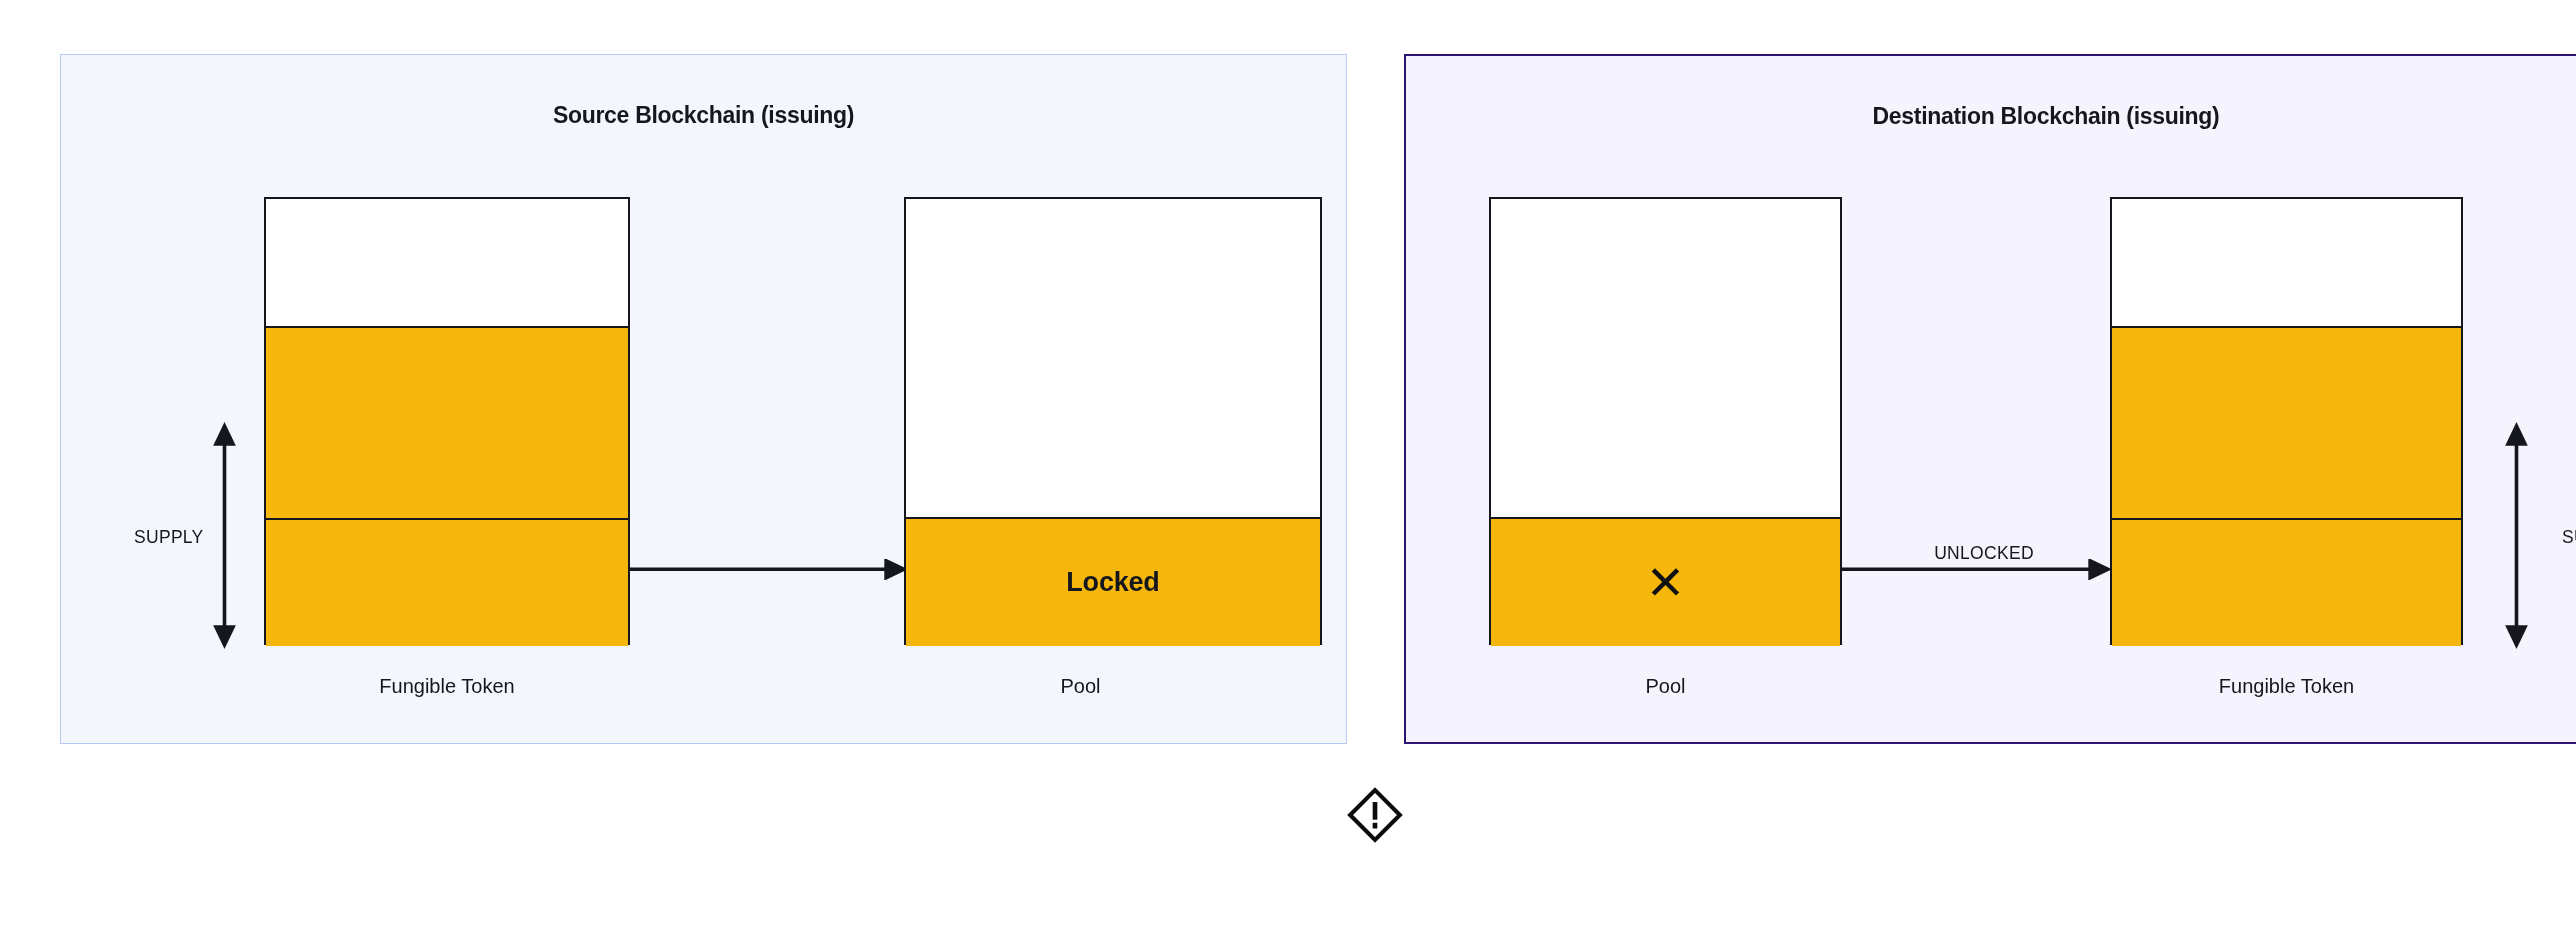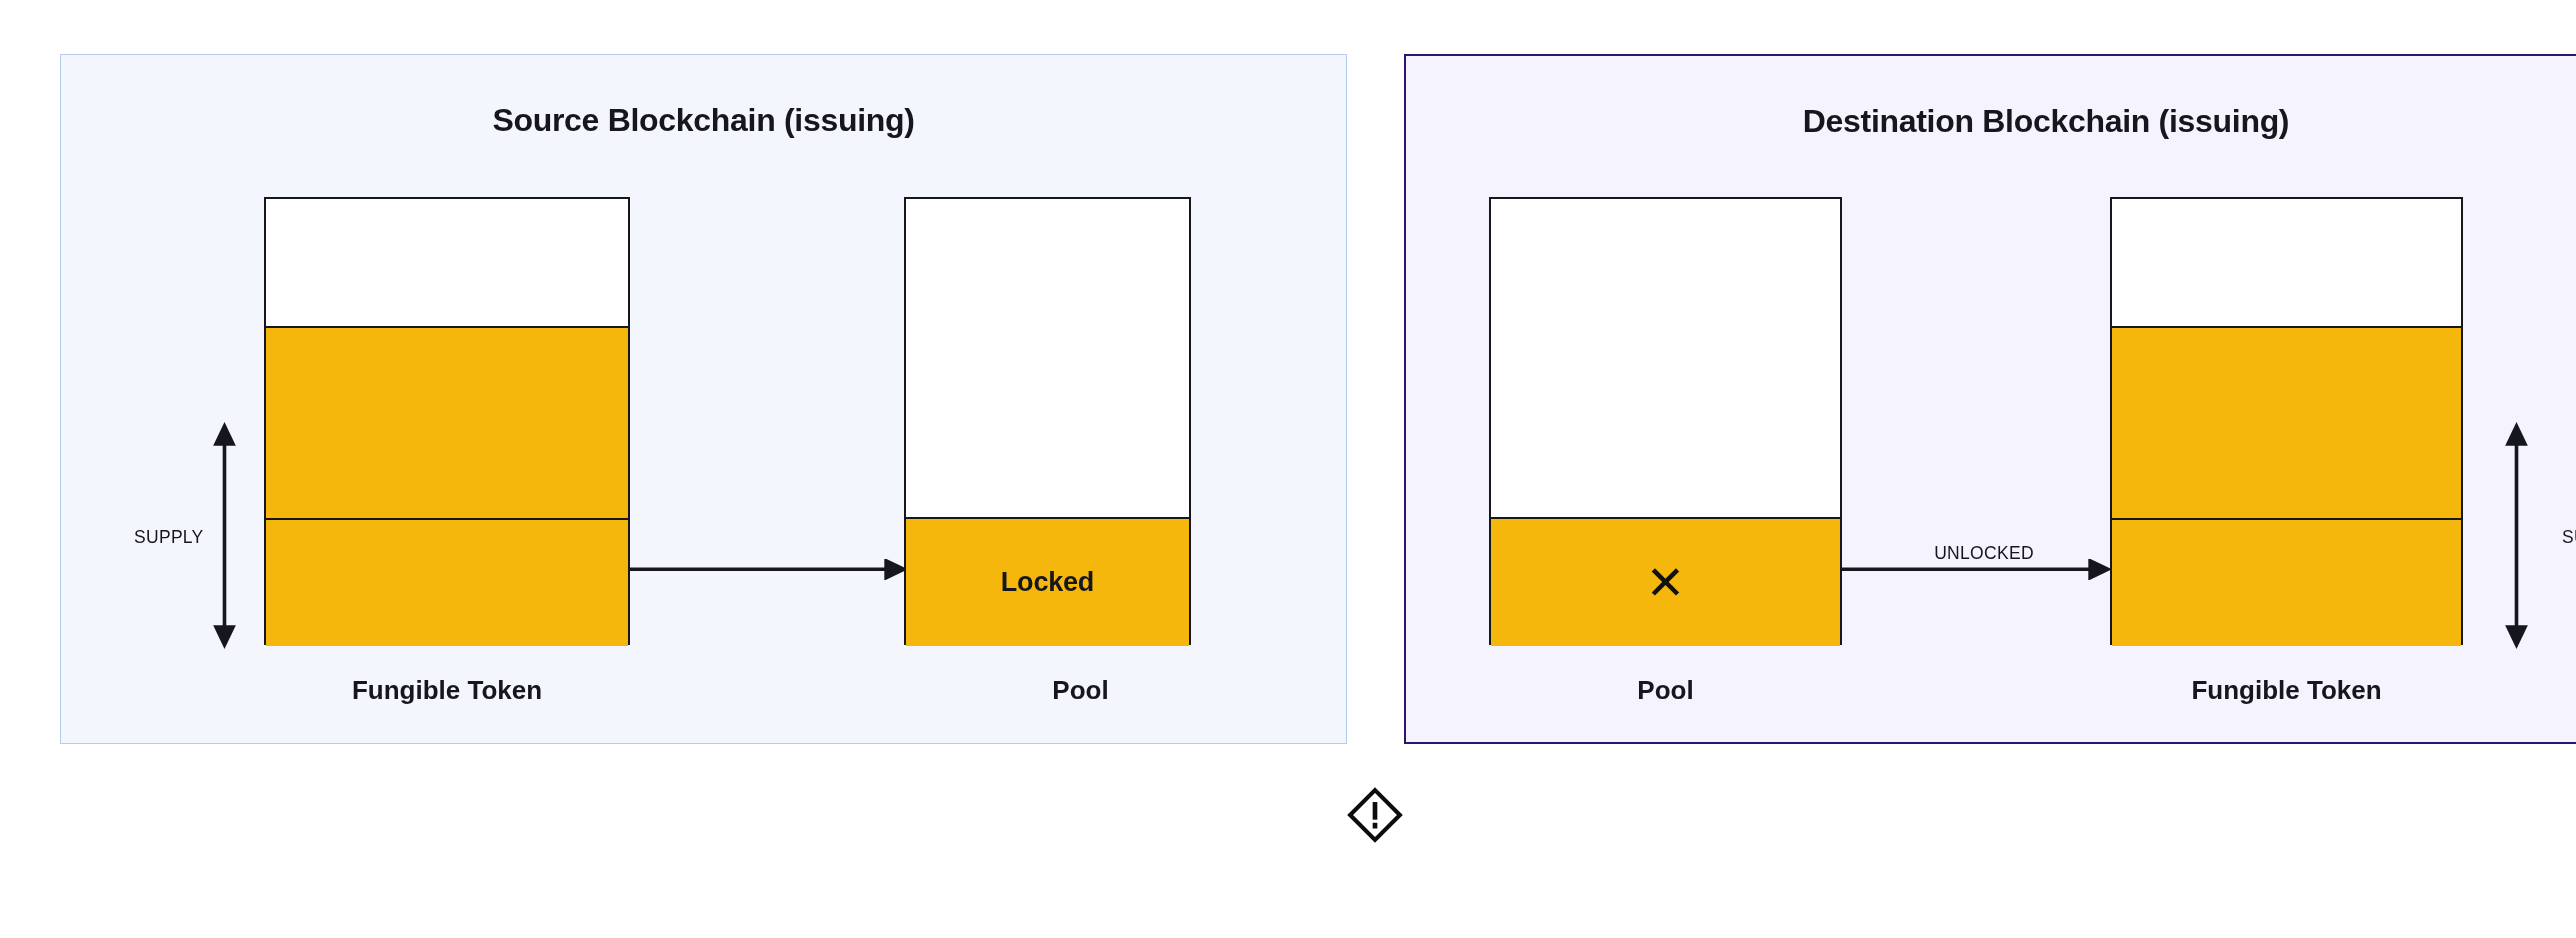"Source Blockchain (issuing)" .panel-title { font-size: 32px -> 23px }
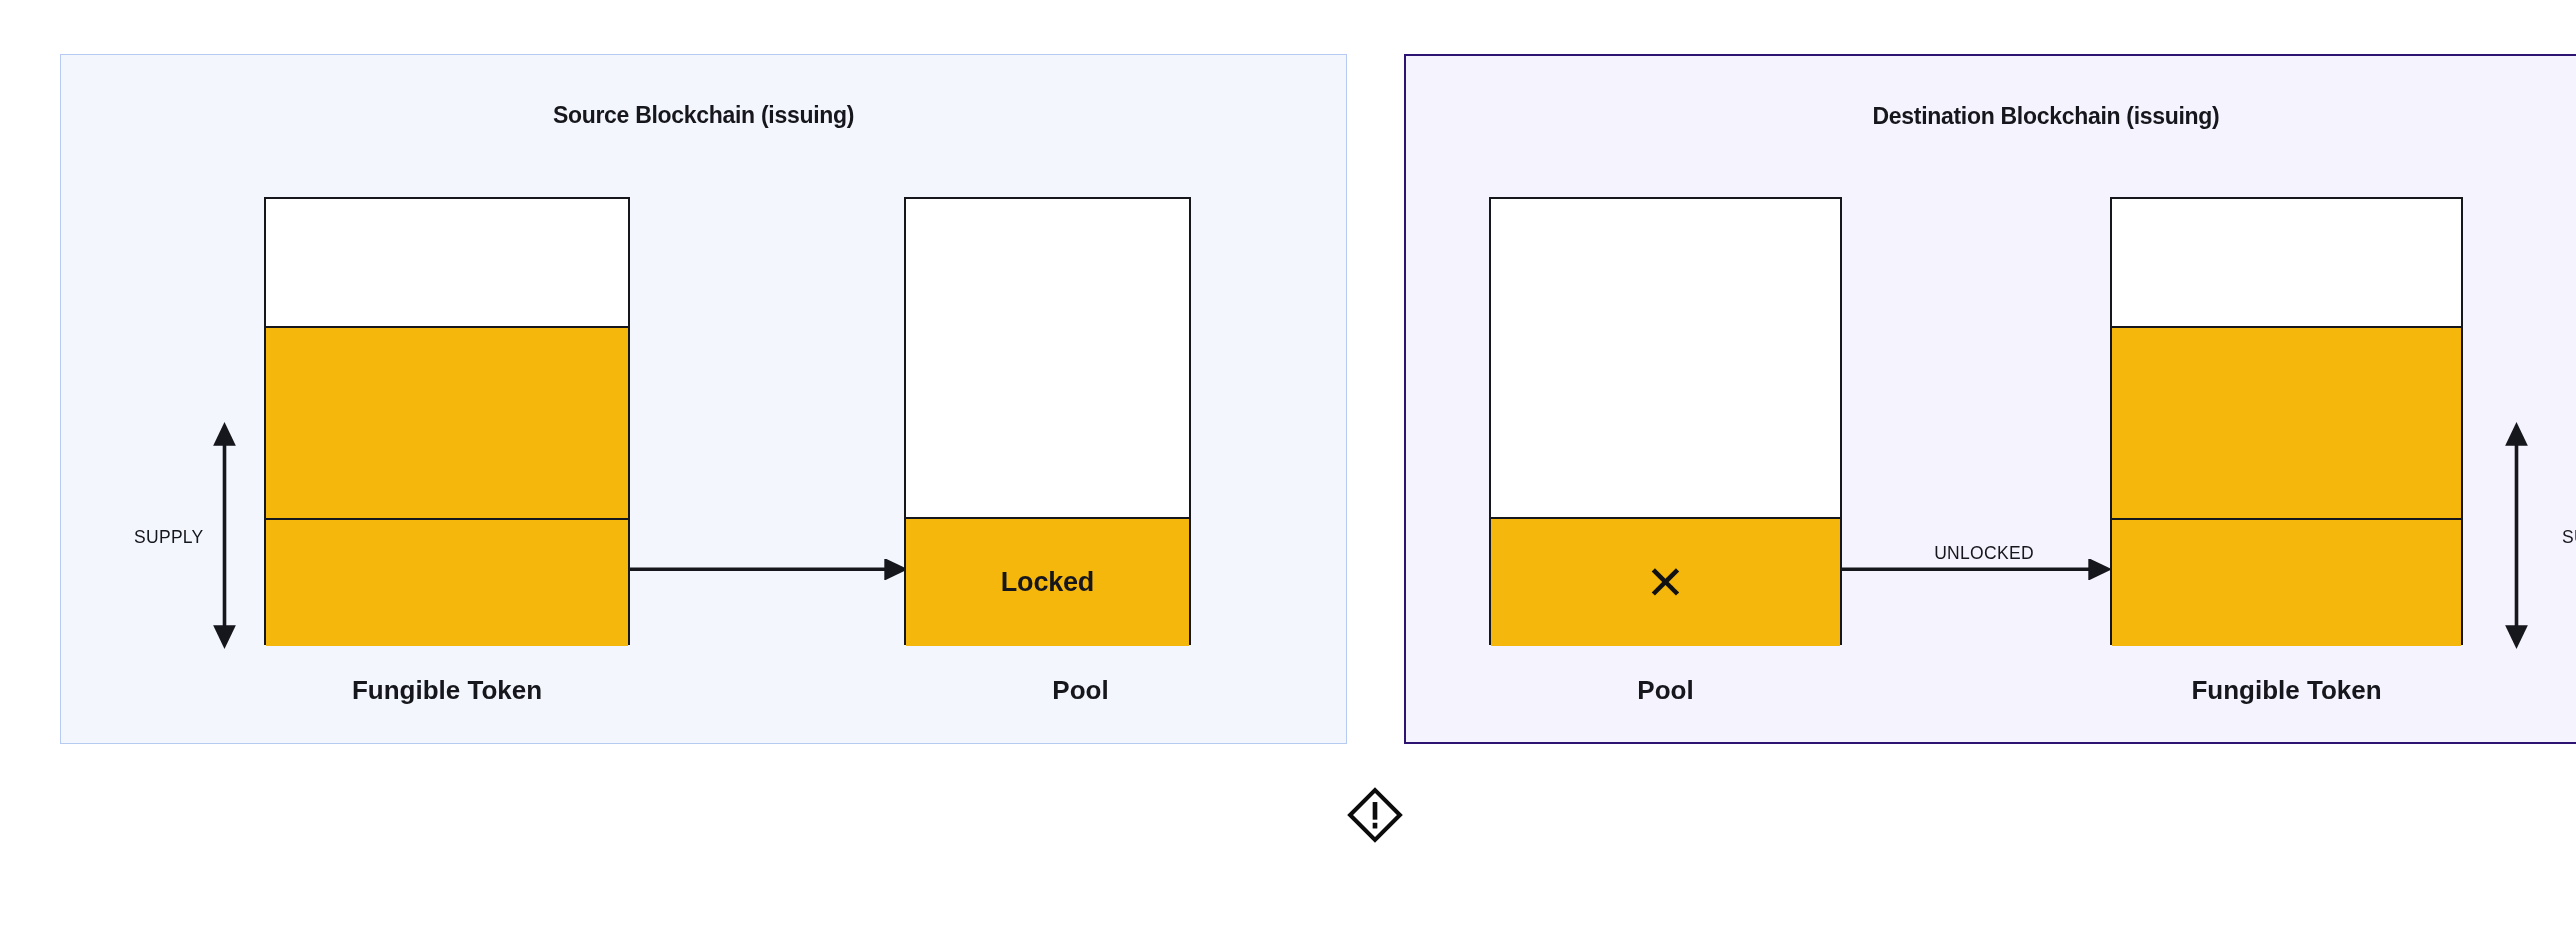"Locked" .bar-src-pool { width: 287px -> 418px }
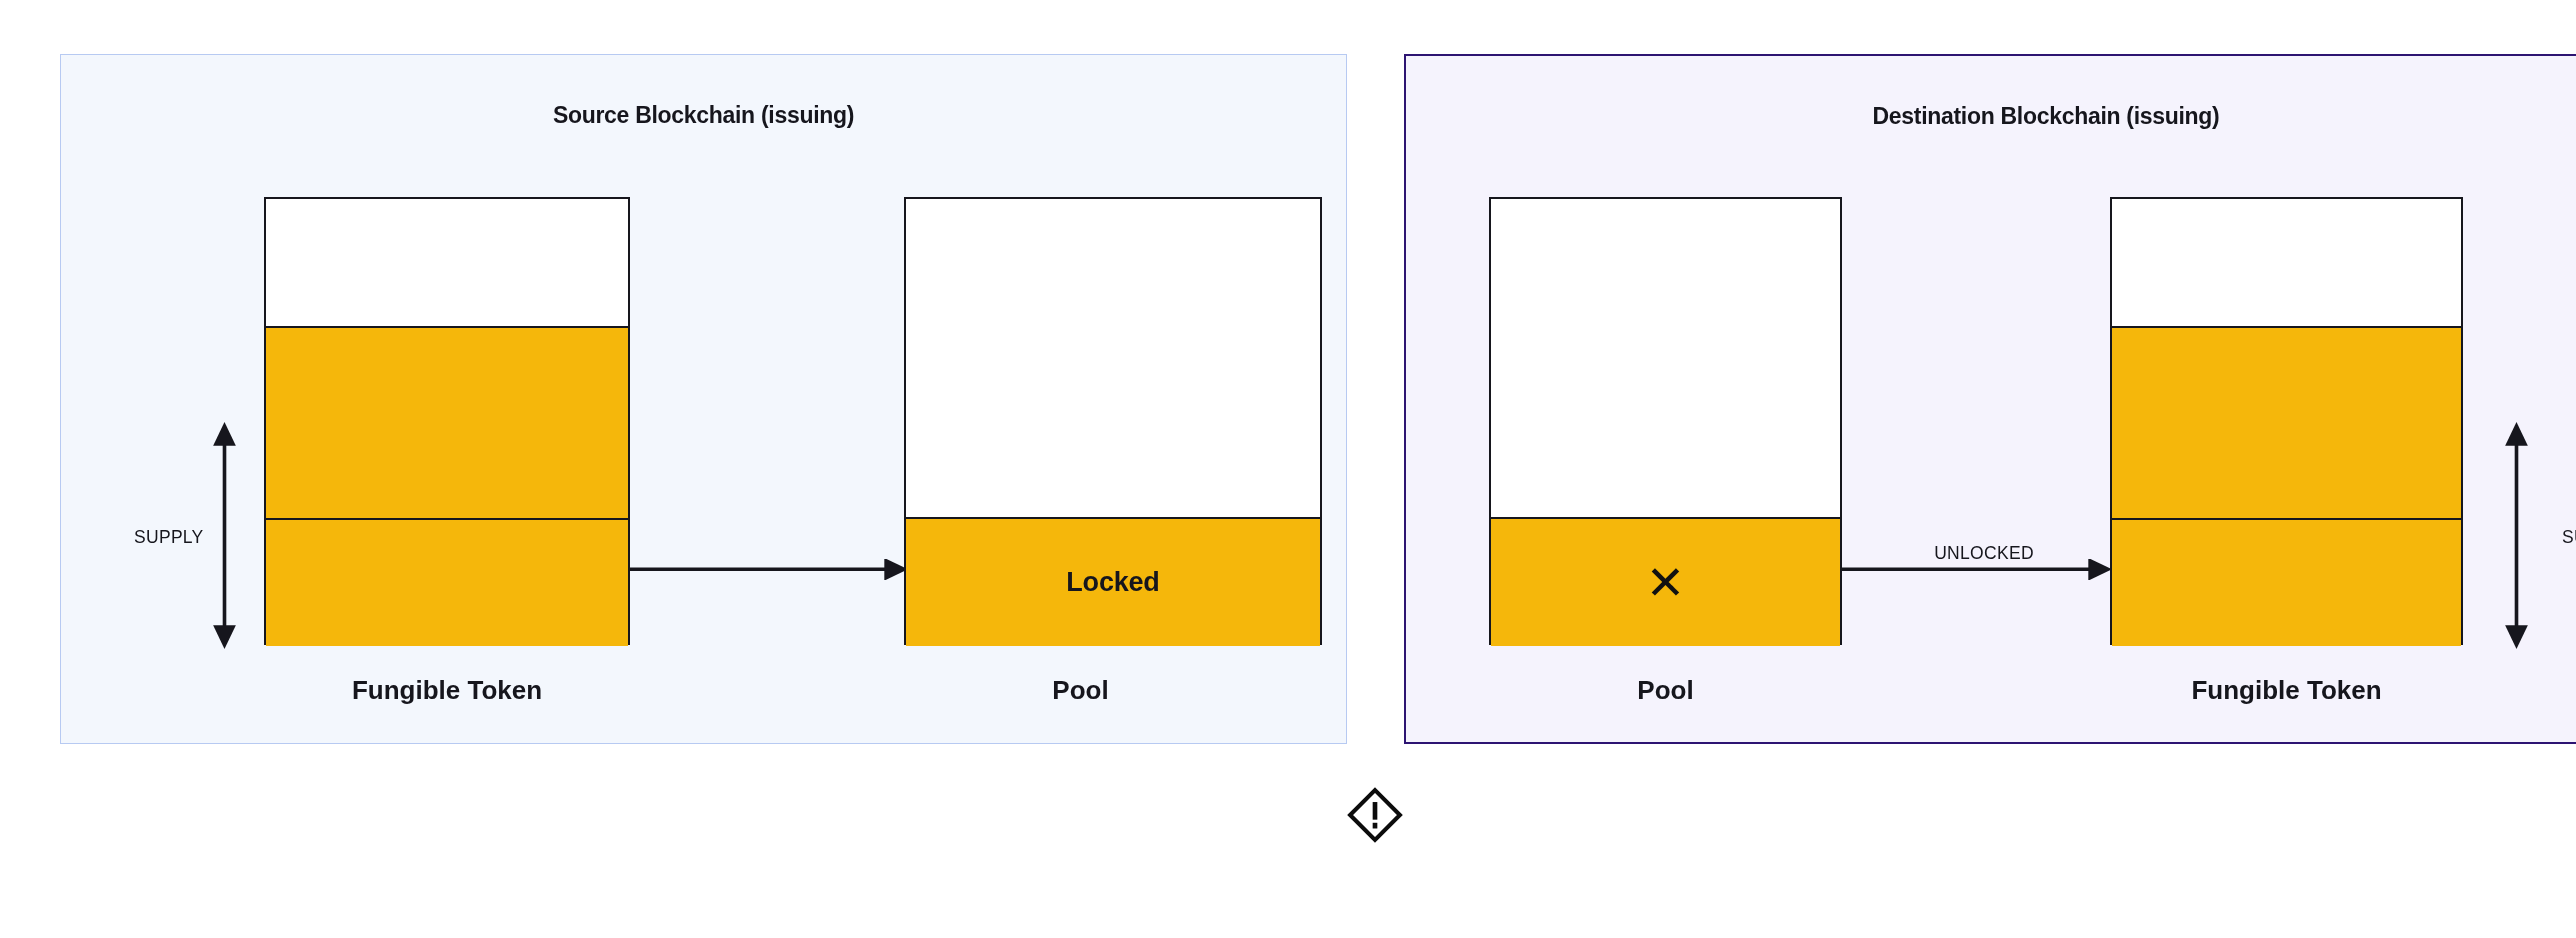"Fungible Token" .bar-caption { font-size: 26px -> 20px; font-weight: 700 -> 400 }
